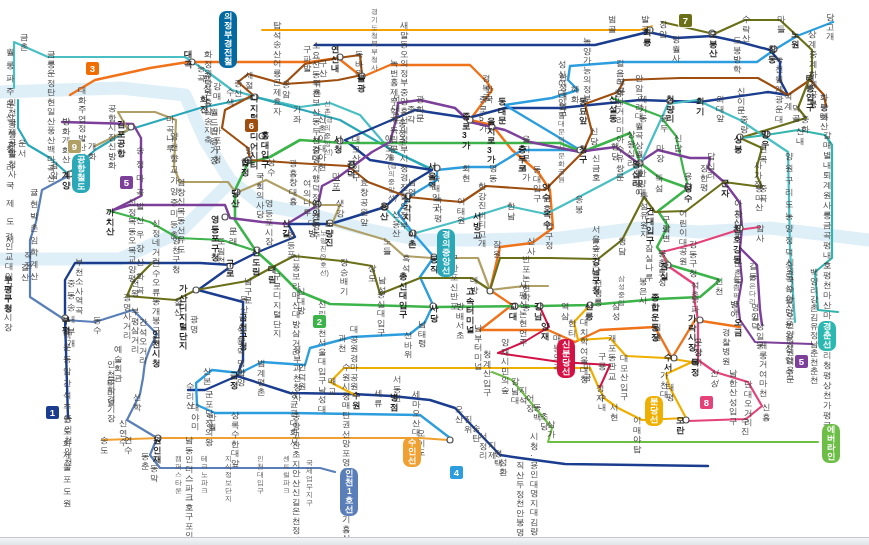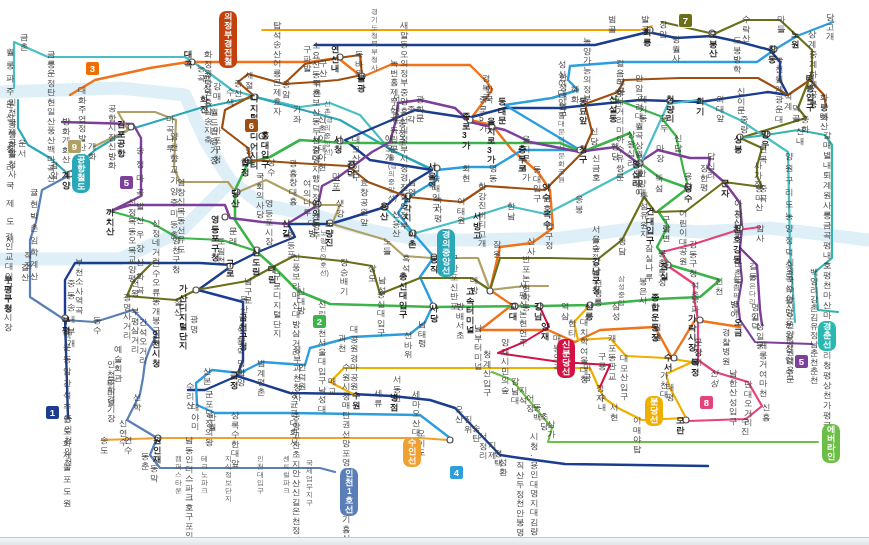"의정부경전철" span.chip { background: #c2410c -> #0369a1 }
